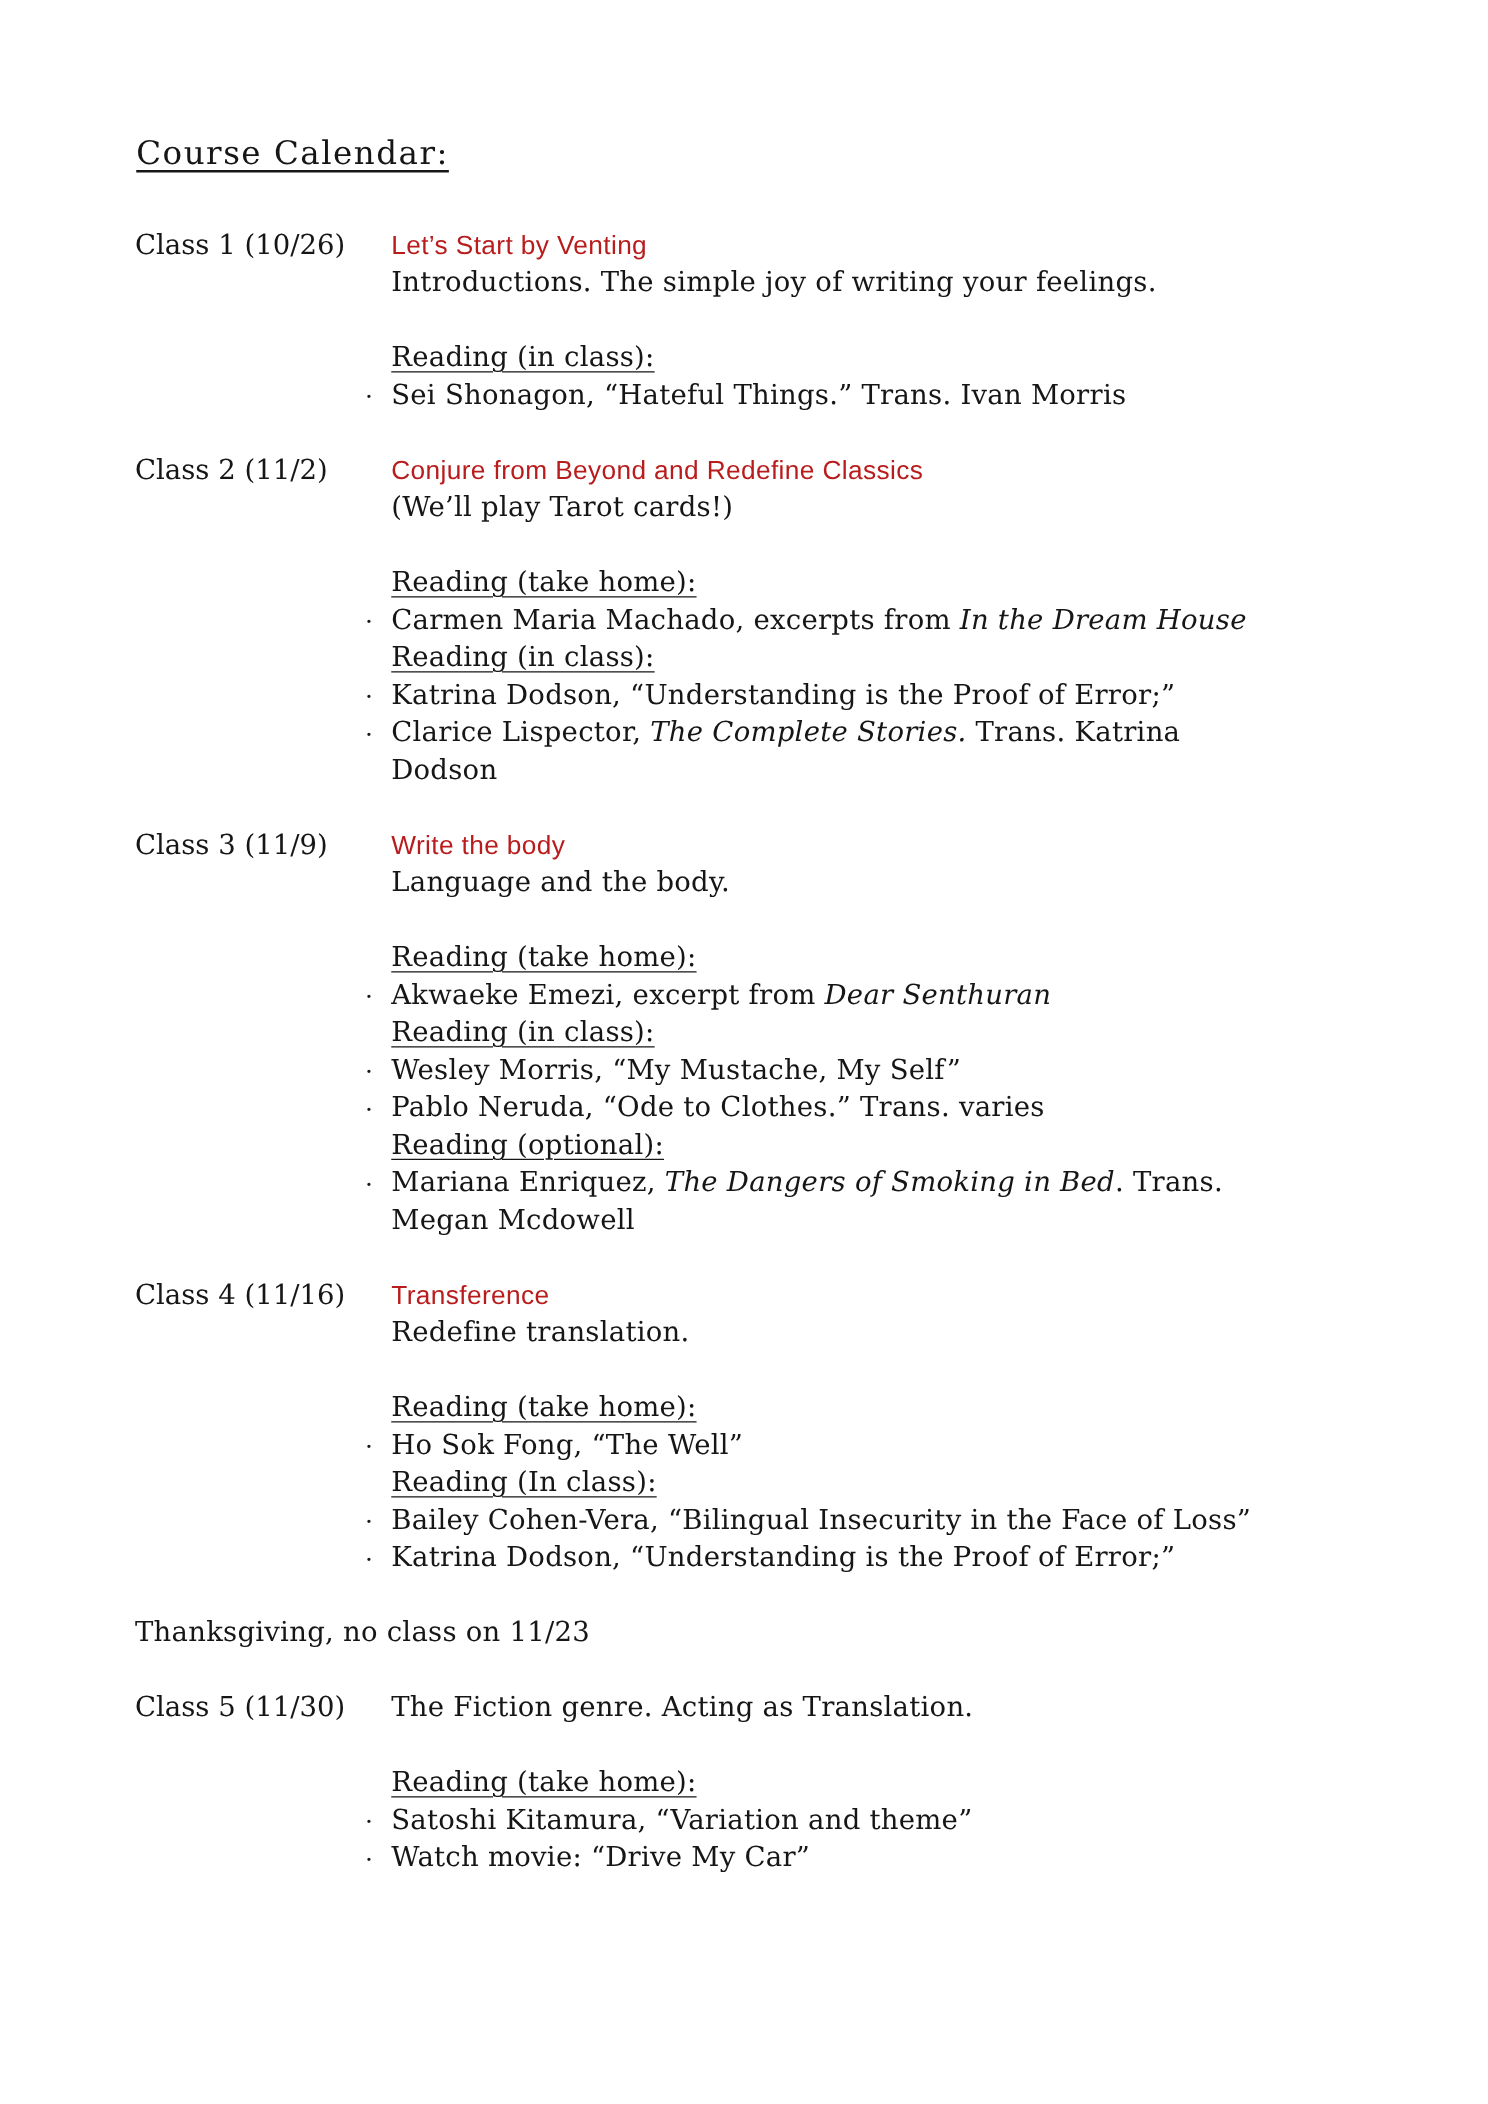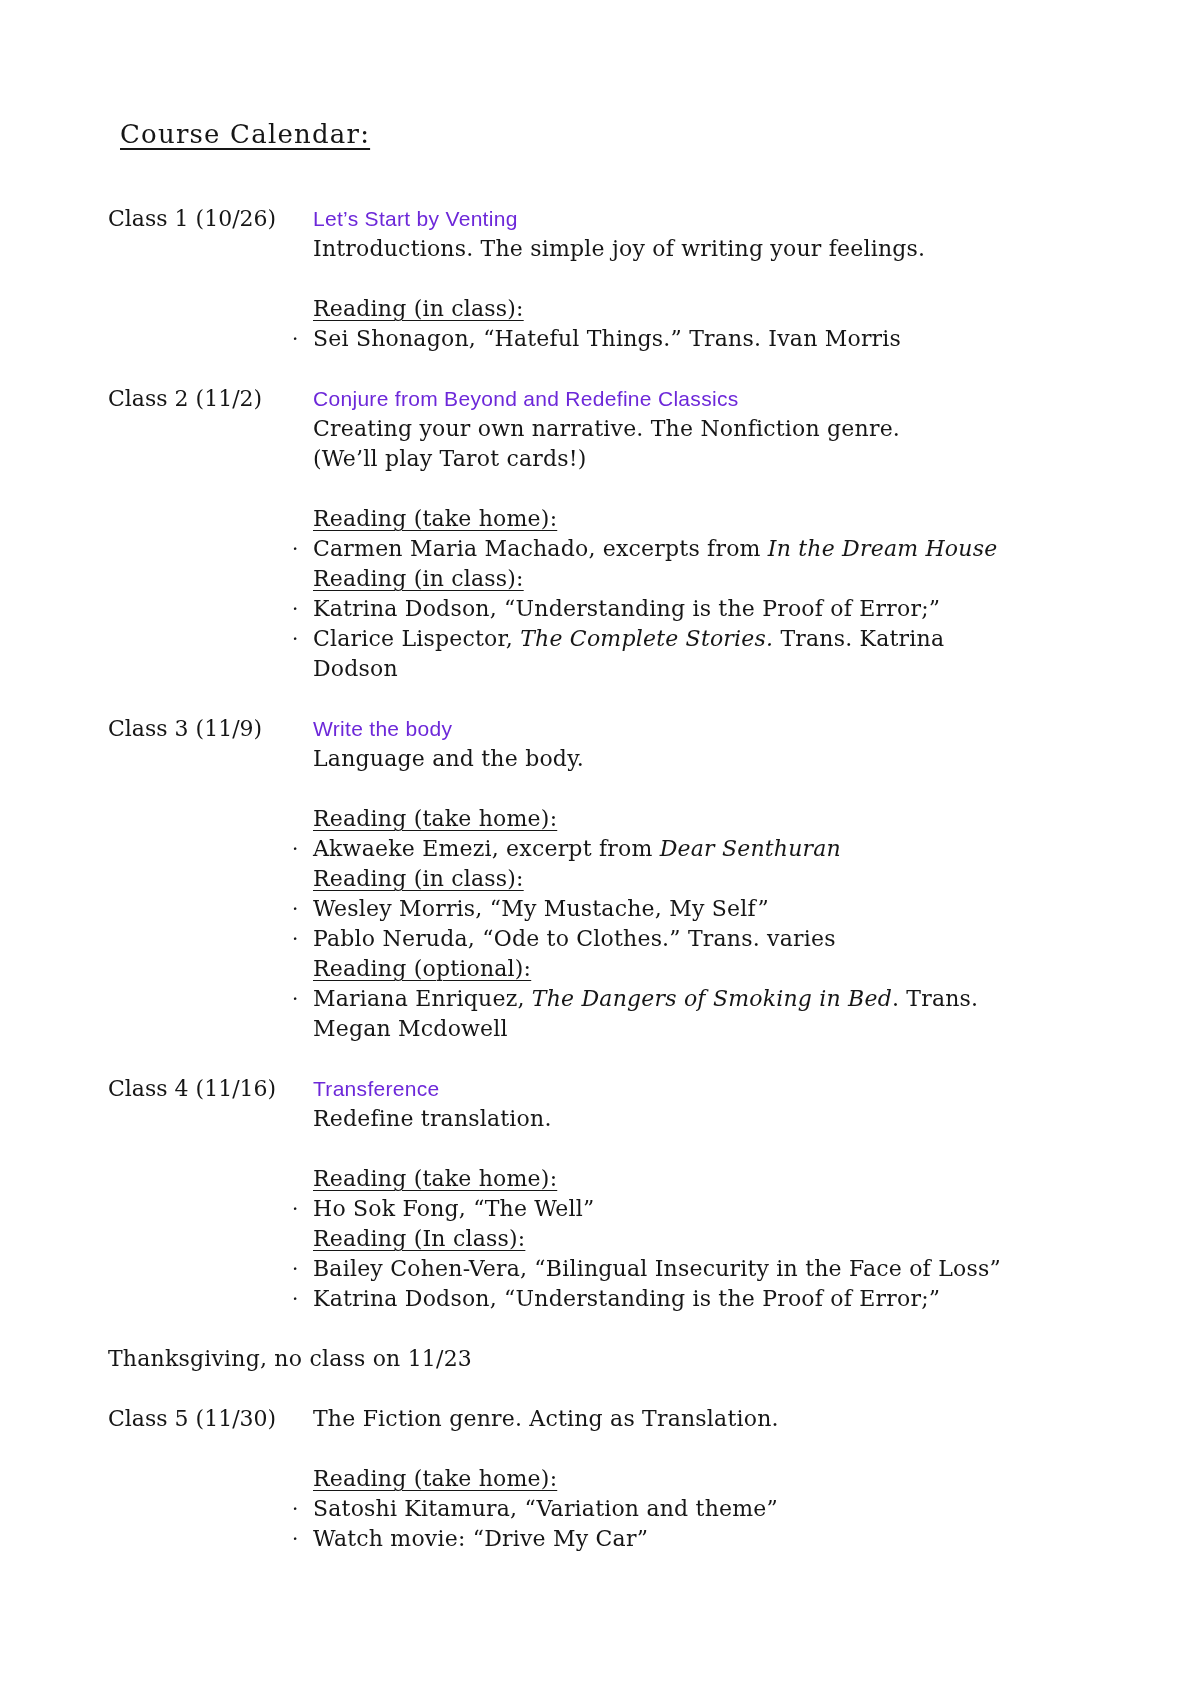"Course Calendar:" .title-wrap .page-title { margin: 12px -> 1px }
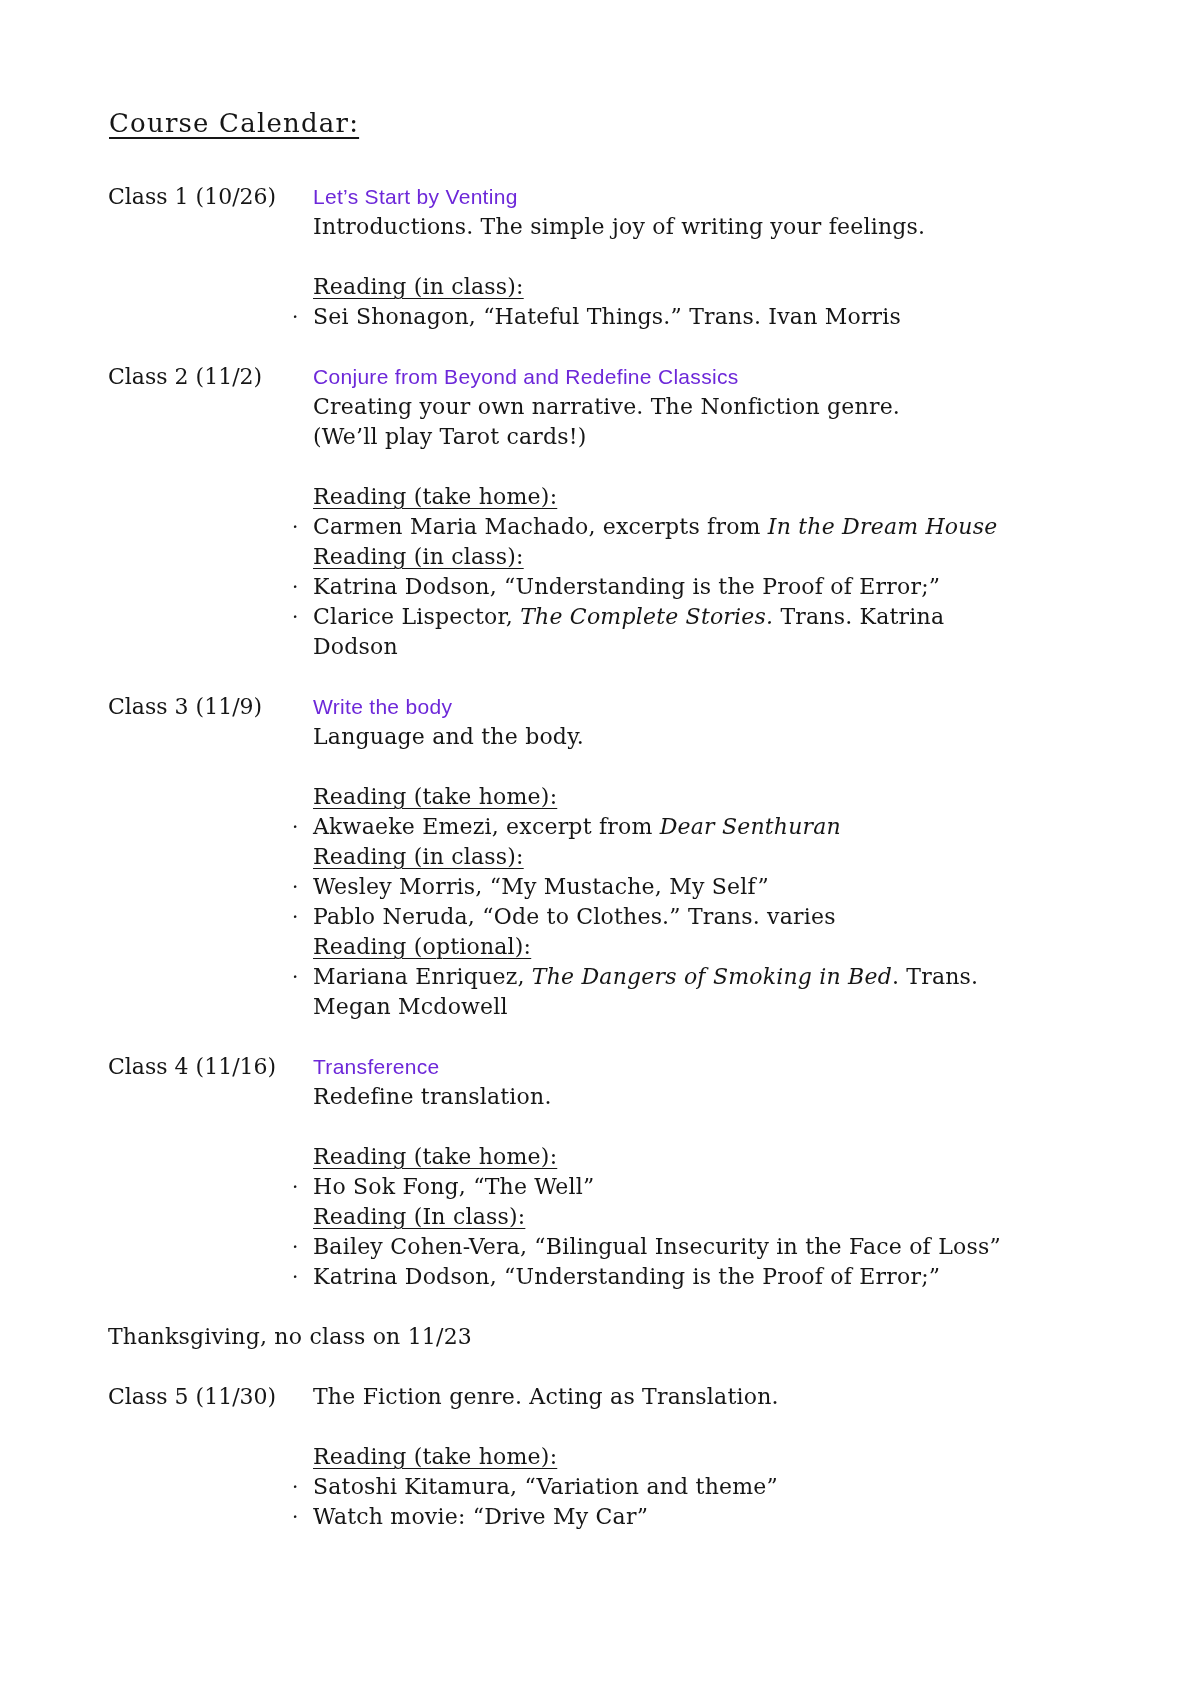"Let’s Start by Venting" .row-title { color: #6d28d9 -> #b91c1c }
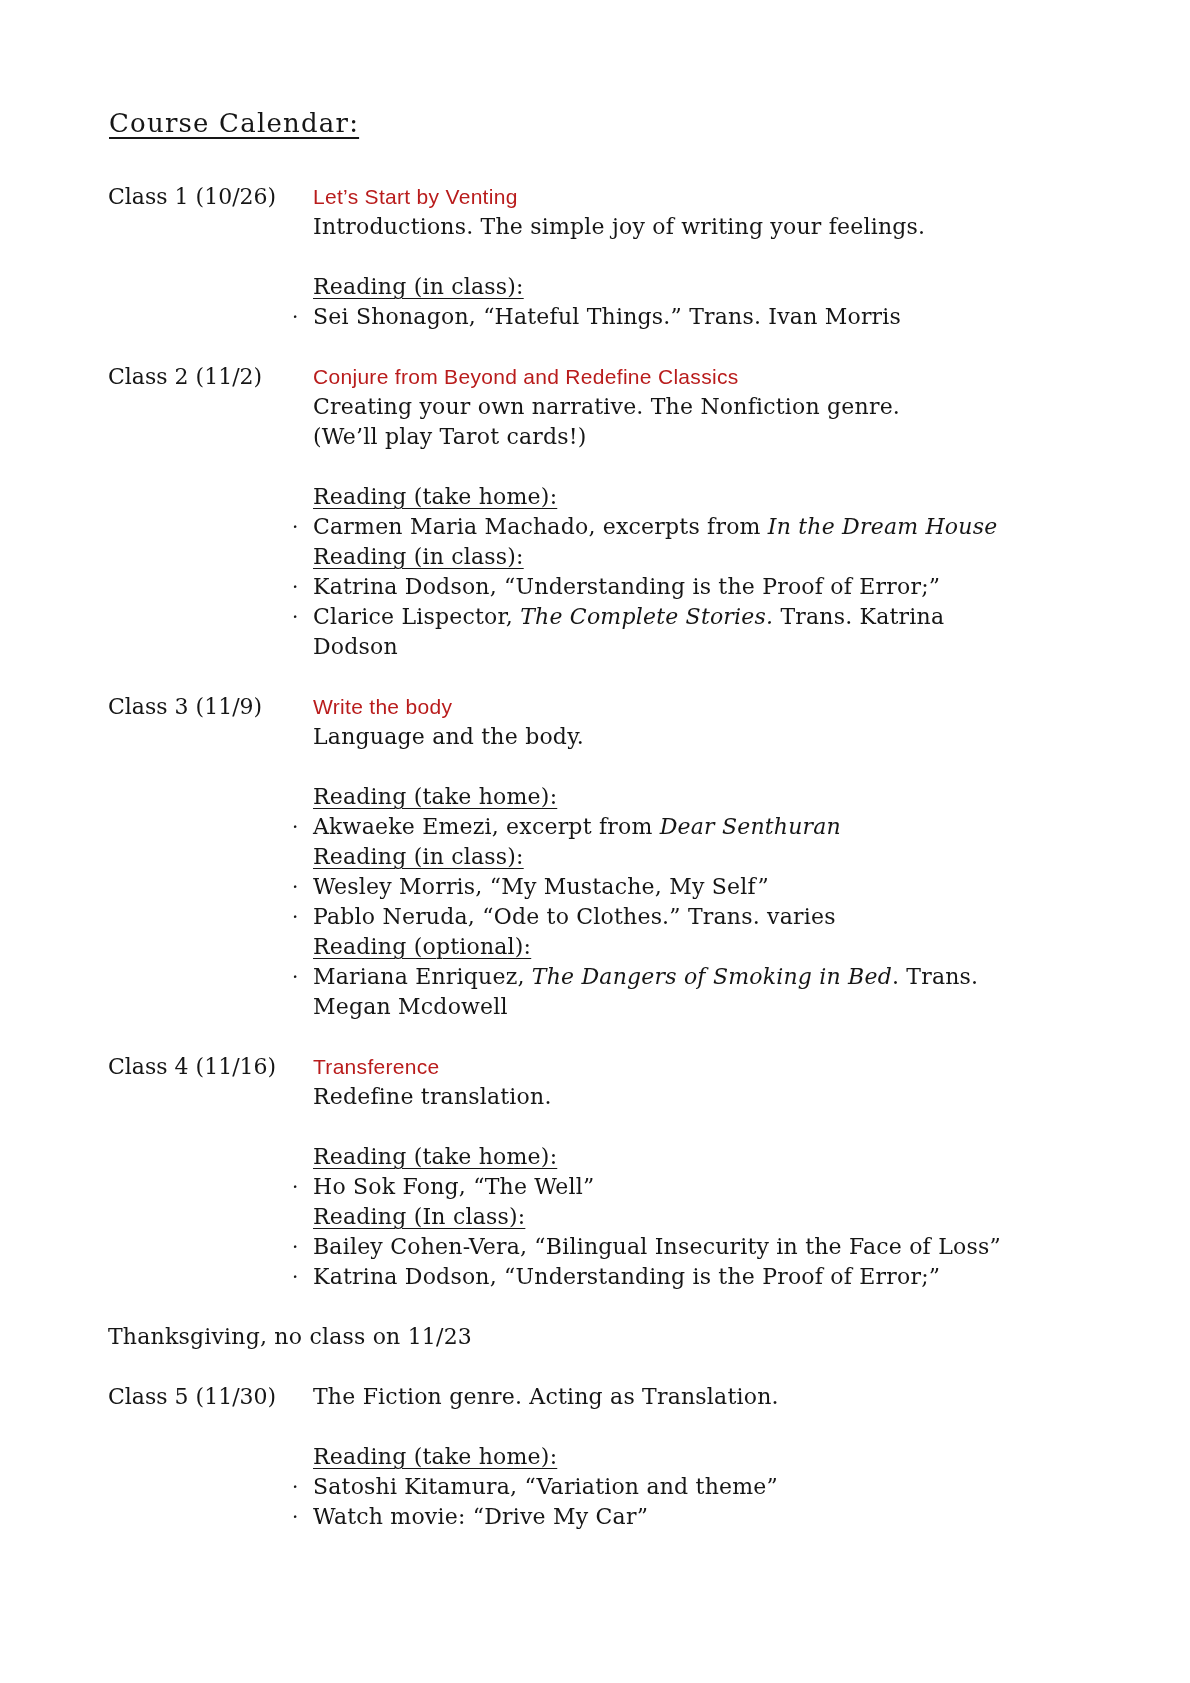"Creating your own narrative. The" div.row-body { html: <div>Creating your own narrative. The Nonfiction genre.</div> -> none }
